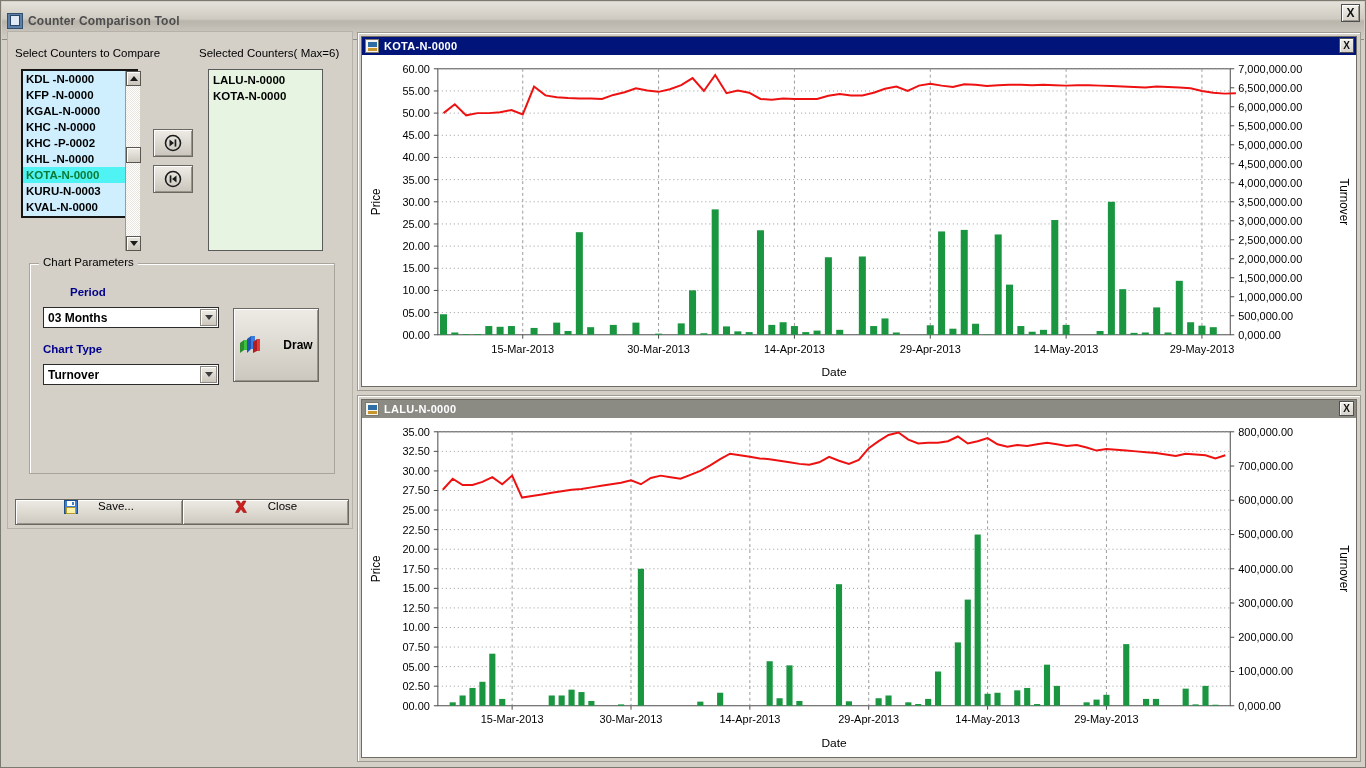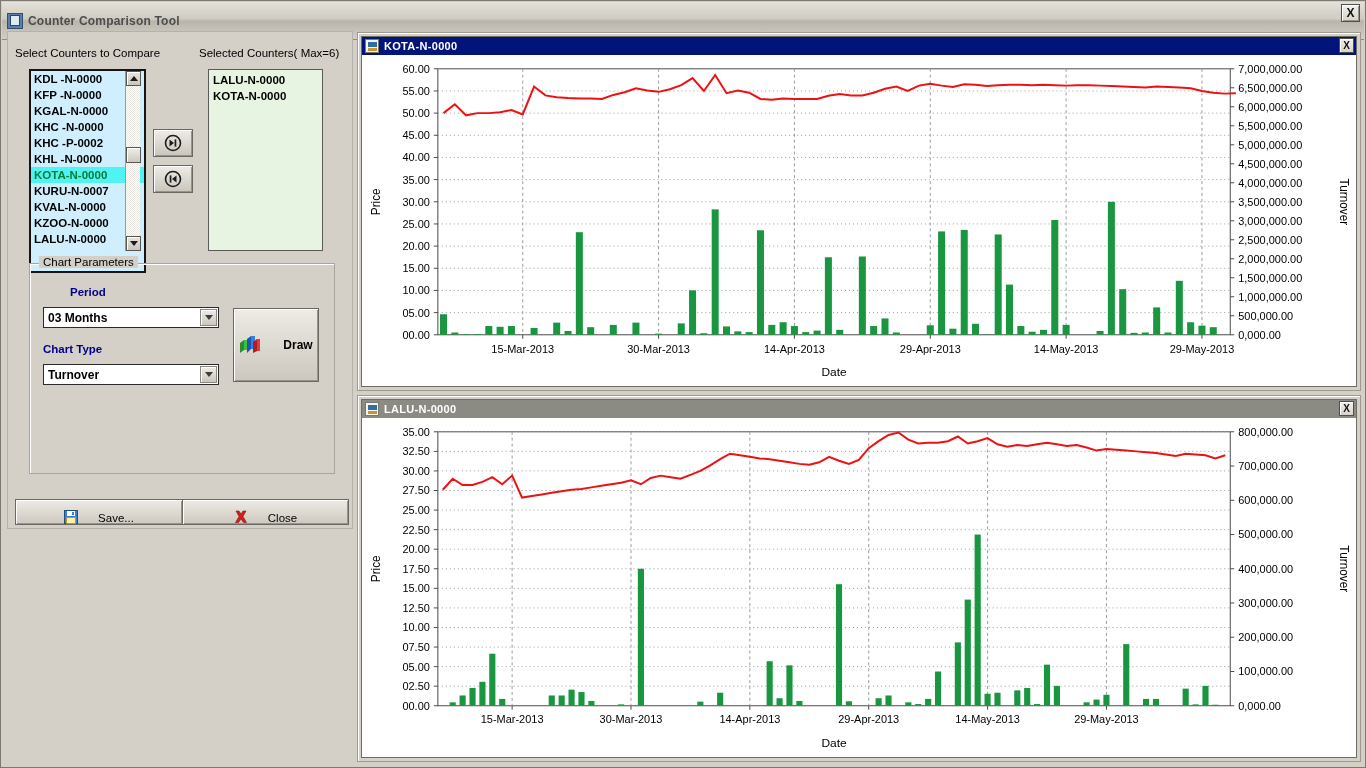"KDL -N-0000" .listbox { height: 204px -> 149px; left: 28px -> 20px }
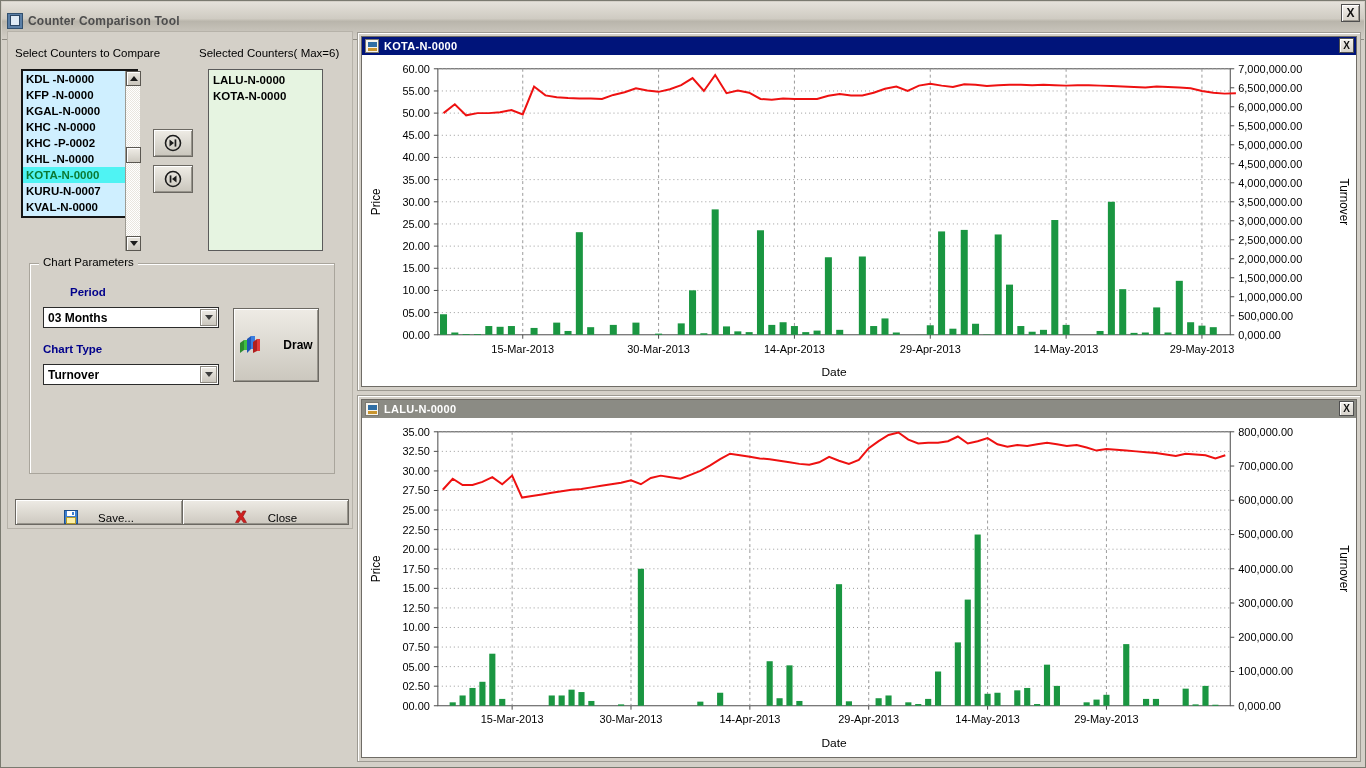"KURU-N-0007" div.row { text: KURU-N-0007 -> KURU-N-0003 }
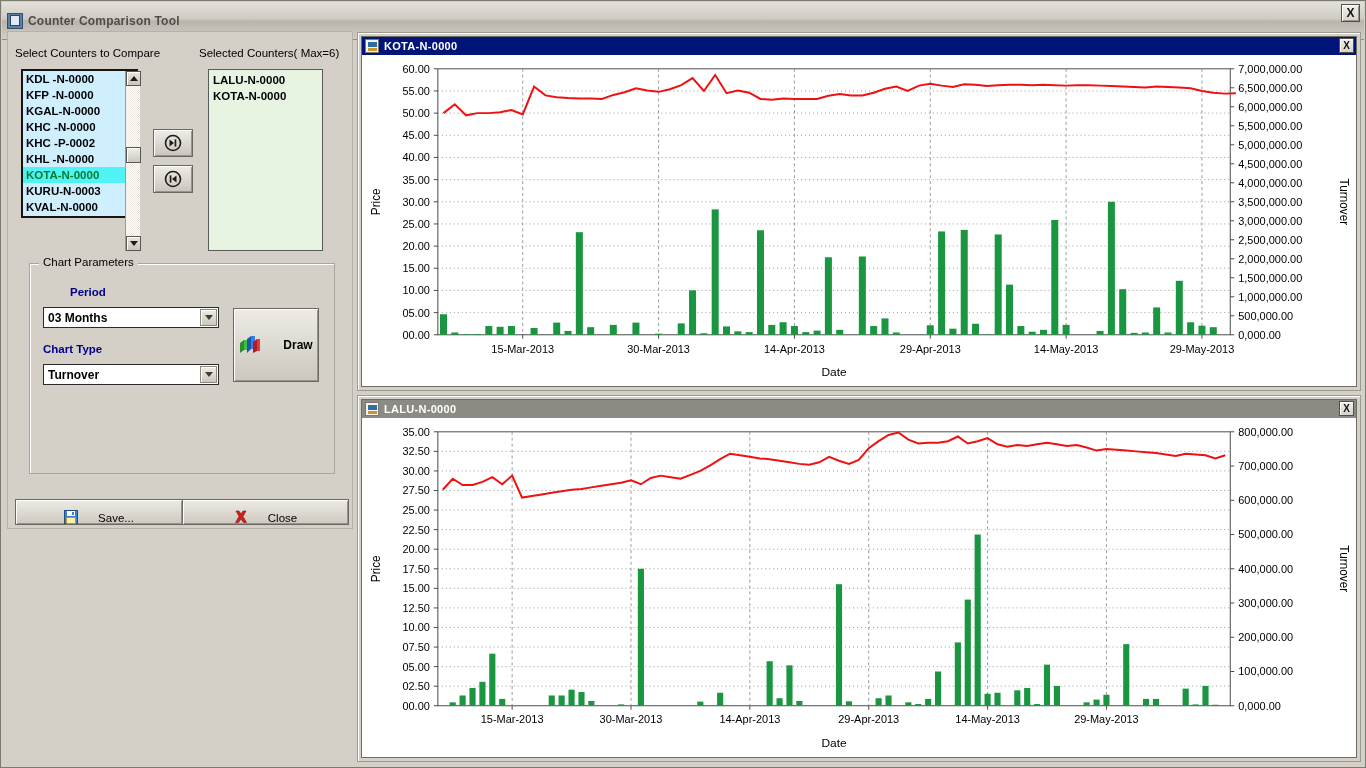"Save..." .btn { align-items: flex-end -> flex-start }
